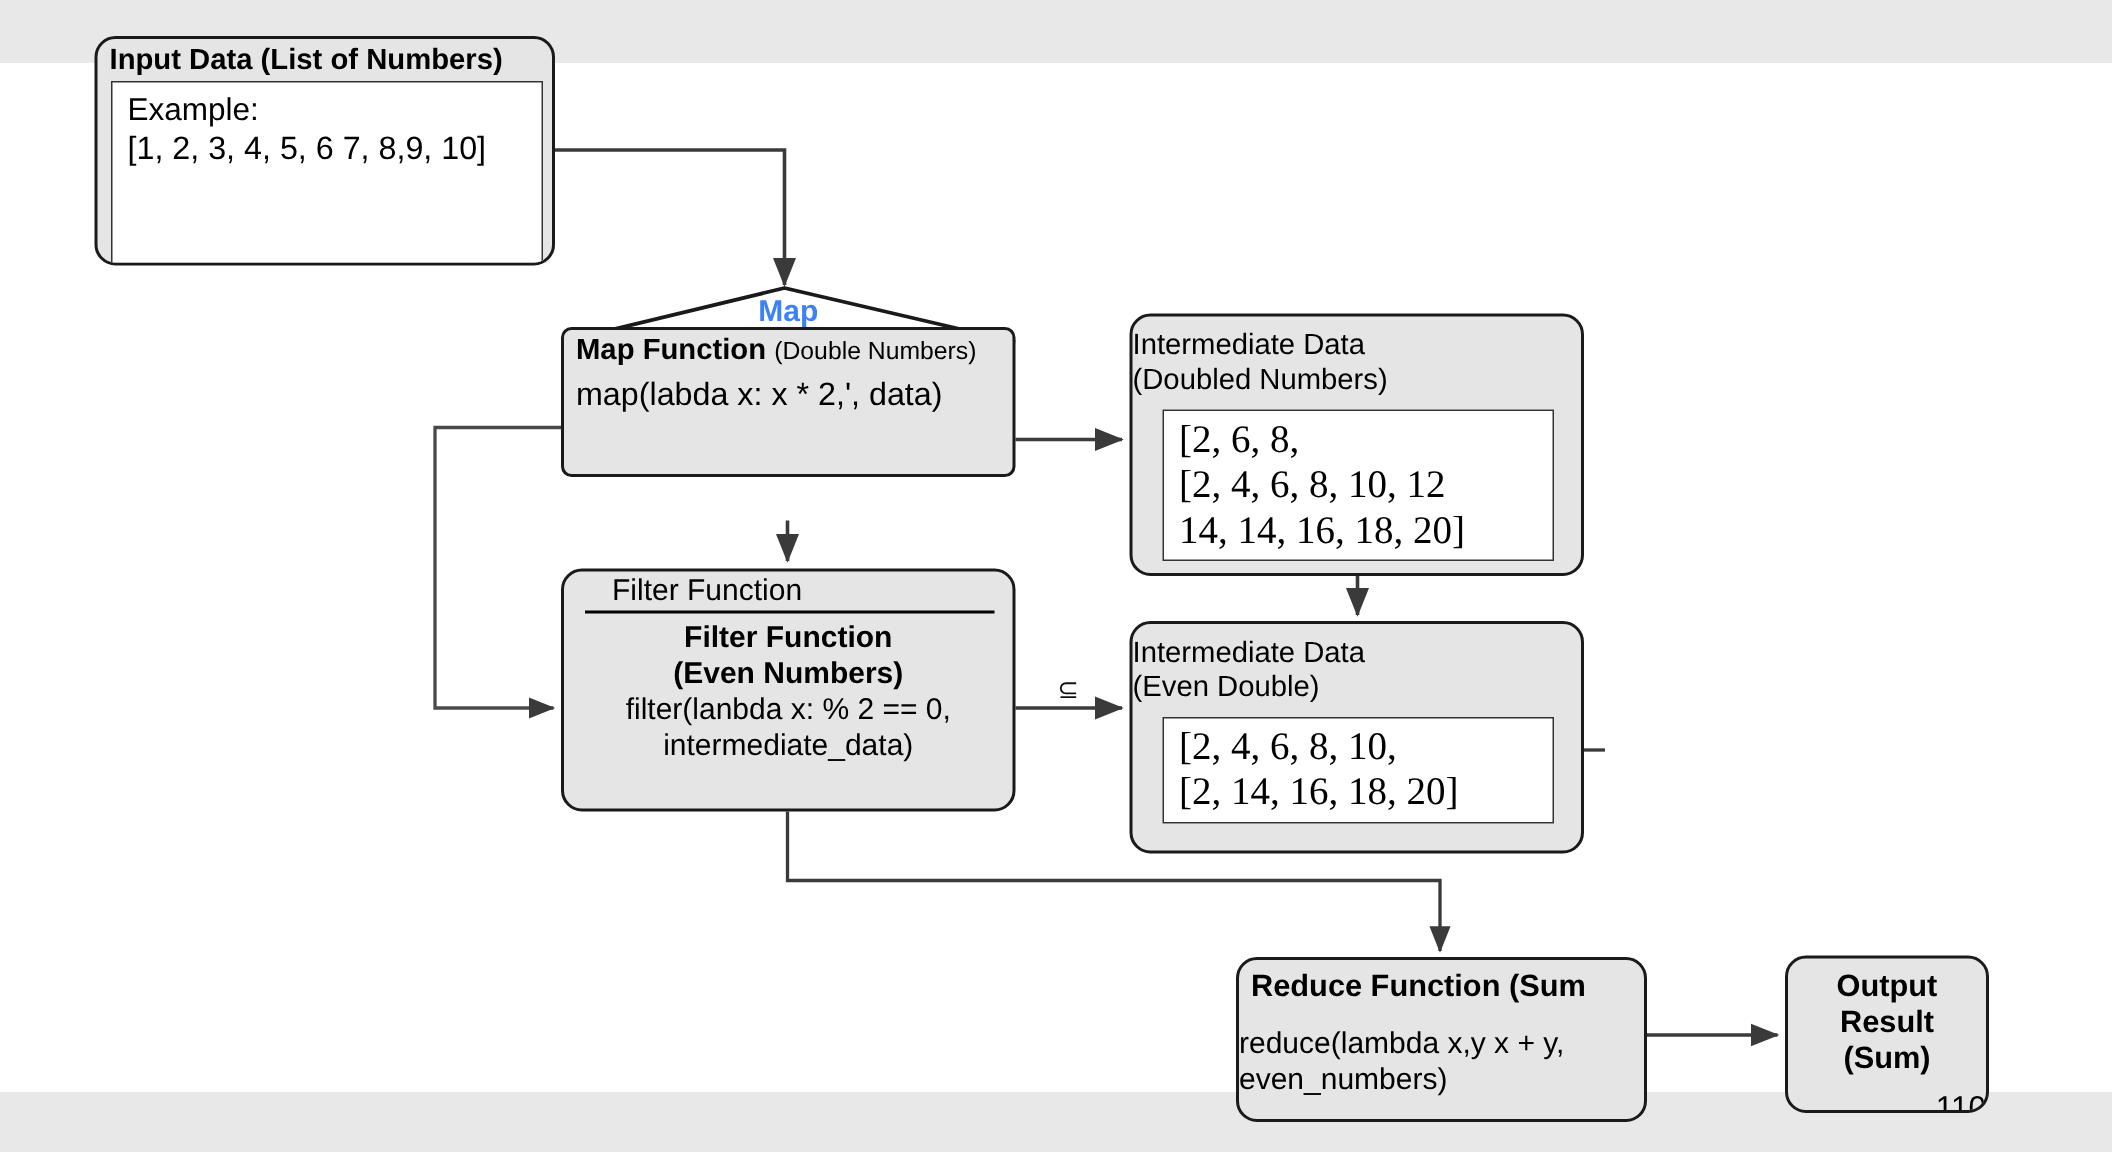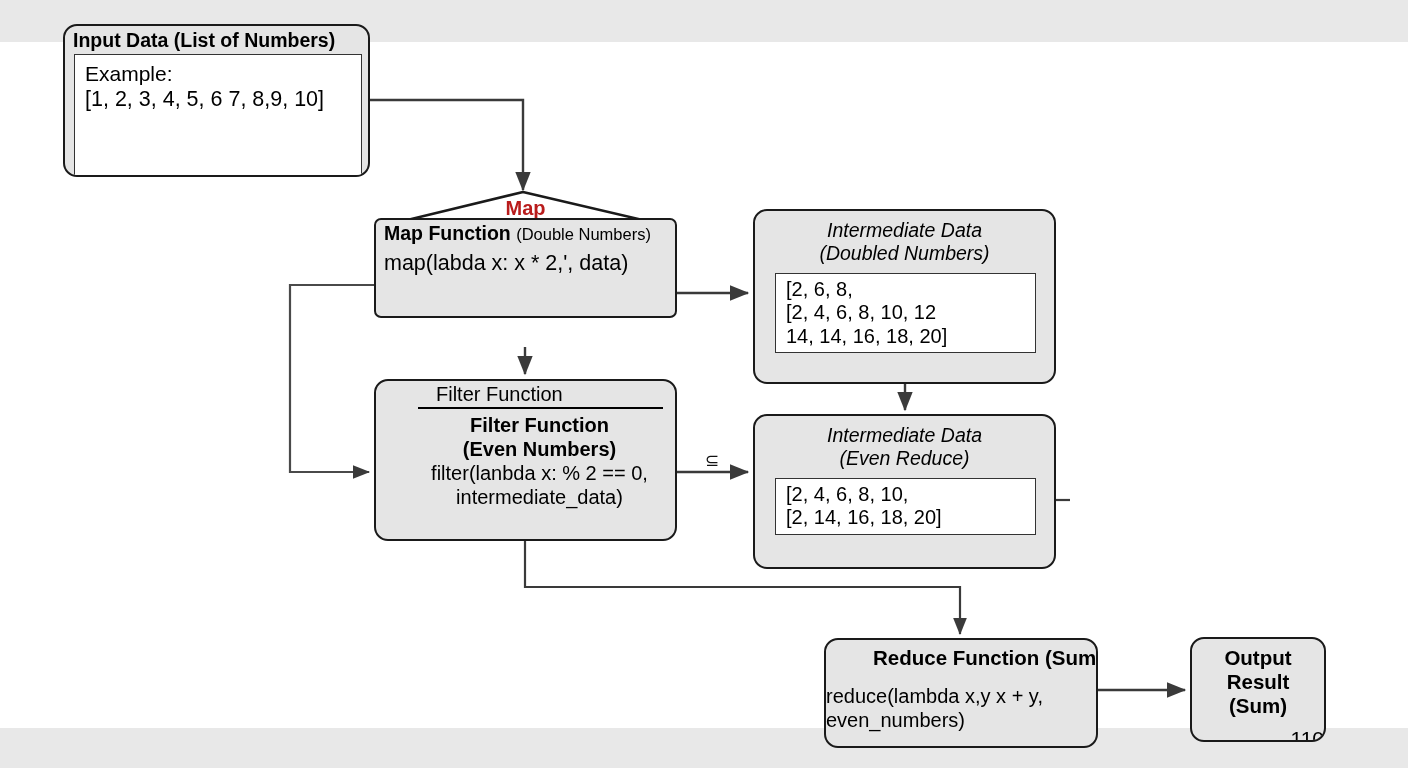"Map" #map-peak-label { color: #b91c1c -> #3b82f6 }
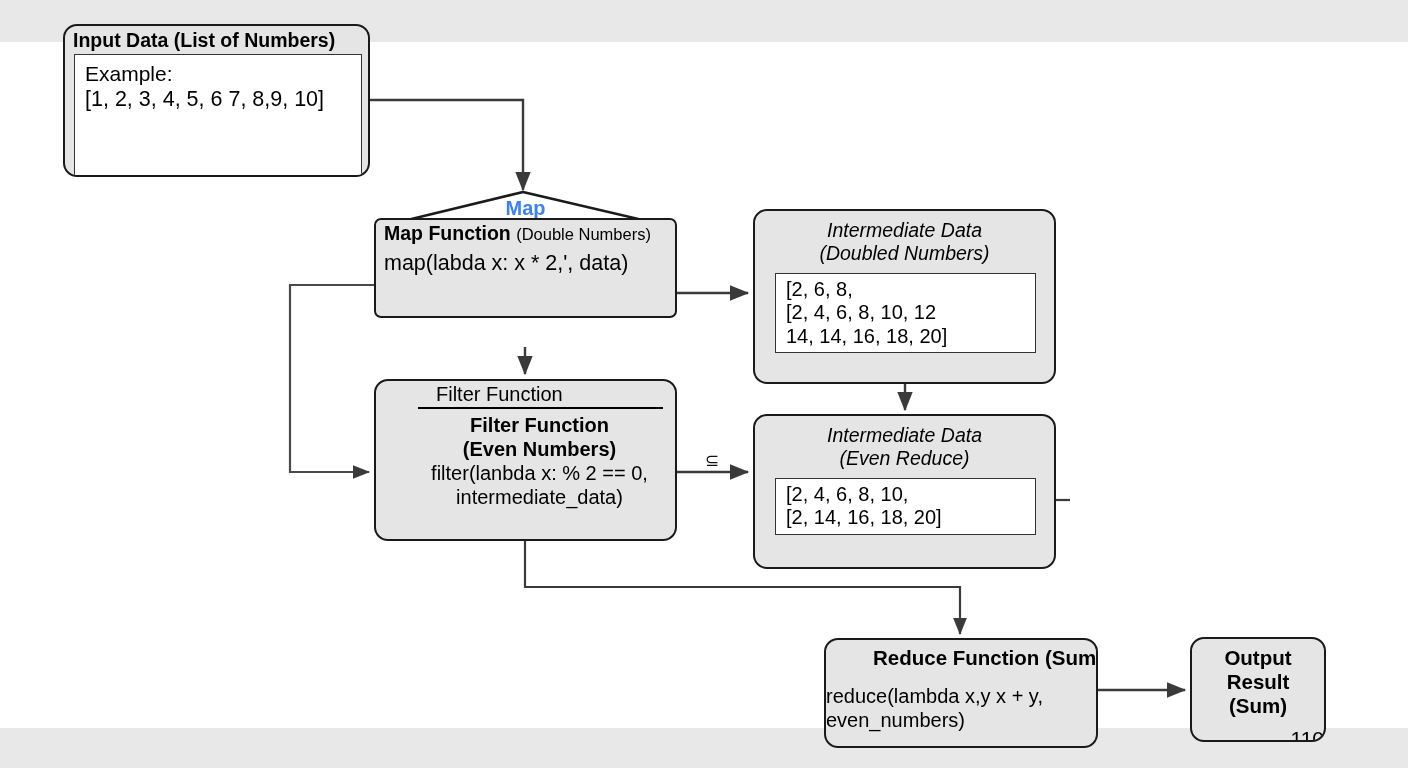"Intermediate Data" .inter .head { font-style: italic -> none; text-align: center -> left }
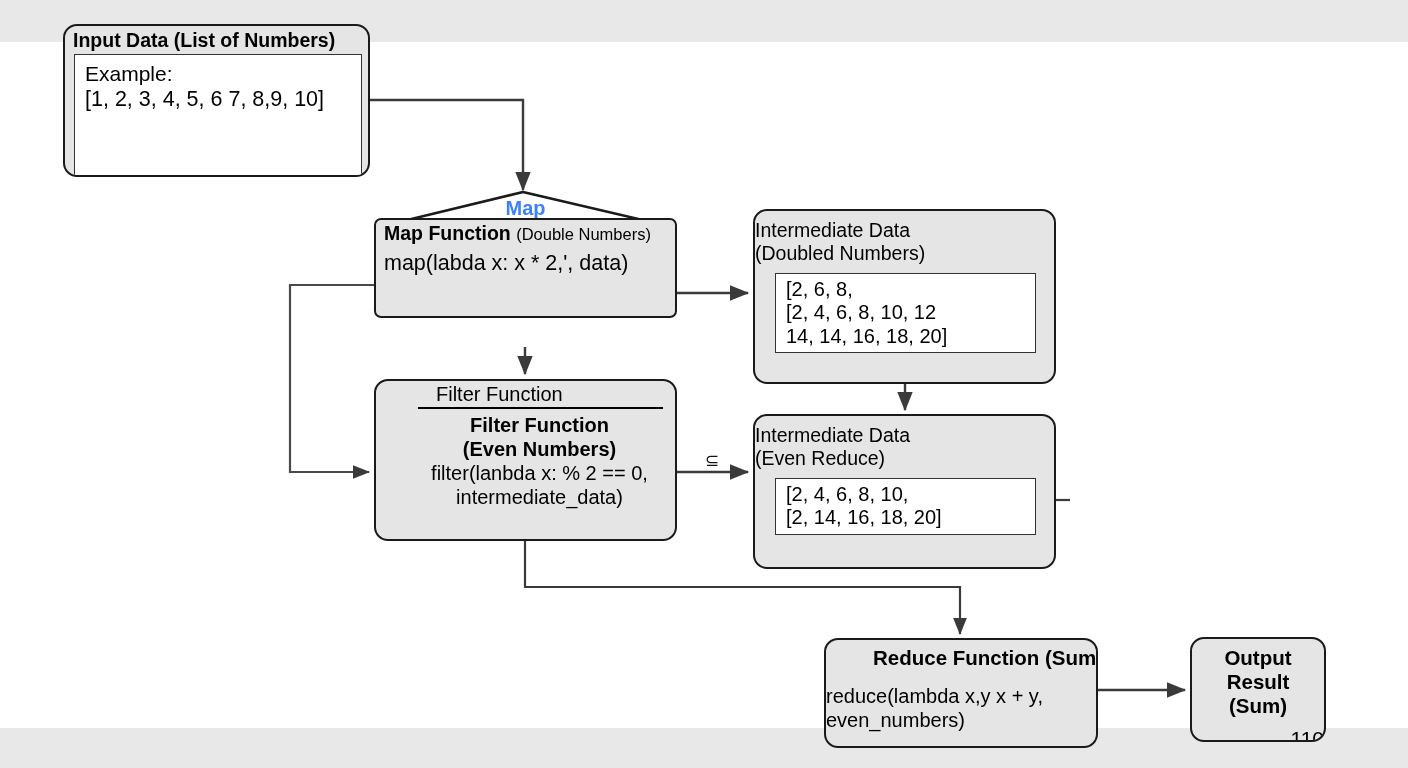"[2, 6, 8," .inter .list { font-family: none -> Liberation Serif, serif; font-size: 20px -> 26px }
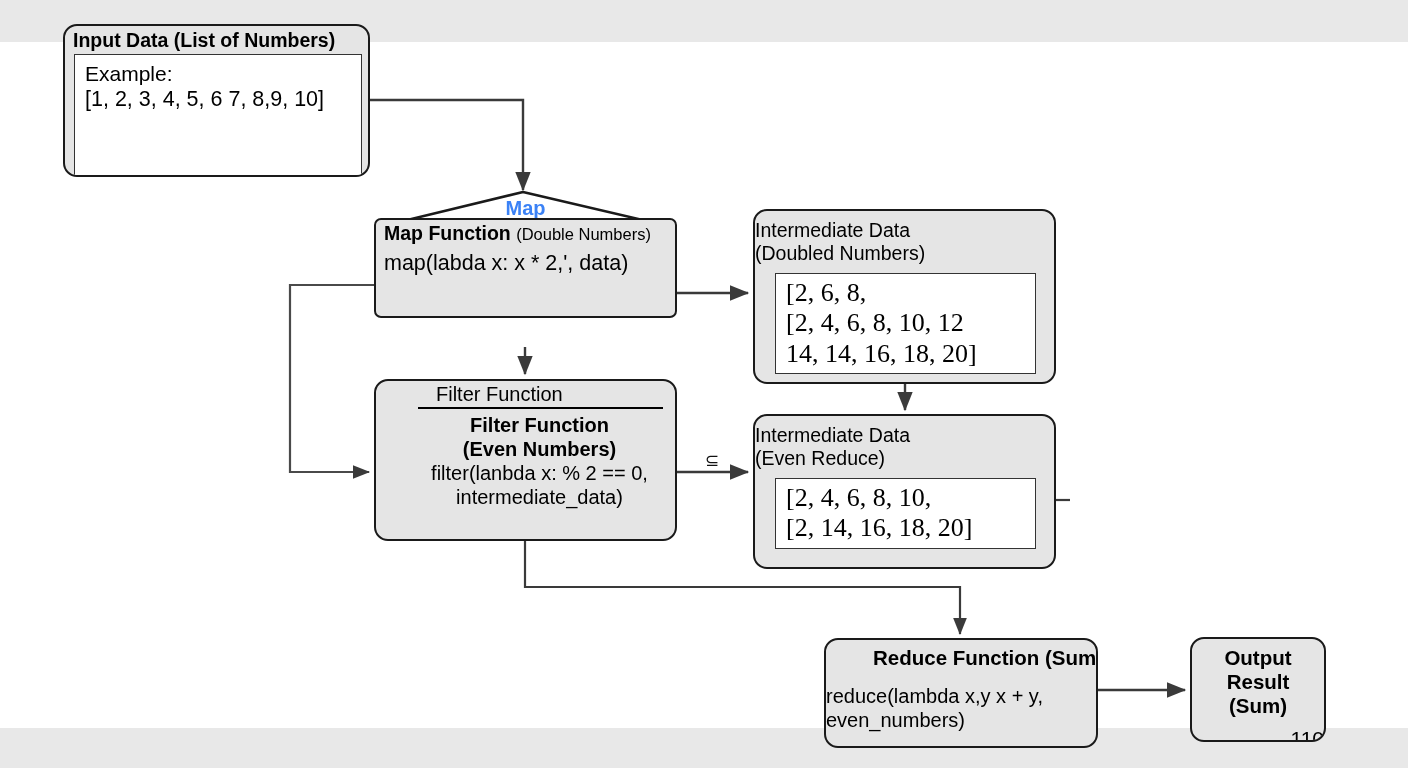"Filter Function" #node-filter { padding-left: 28px -> none }
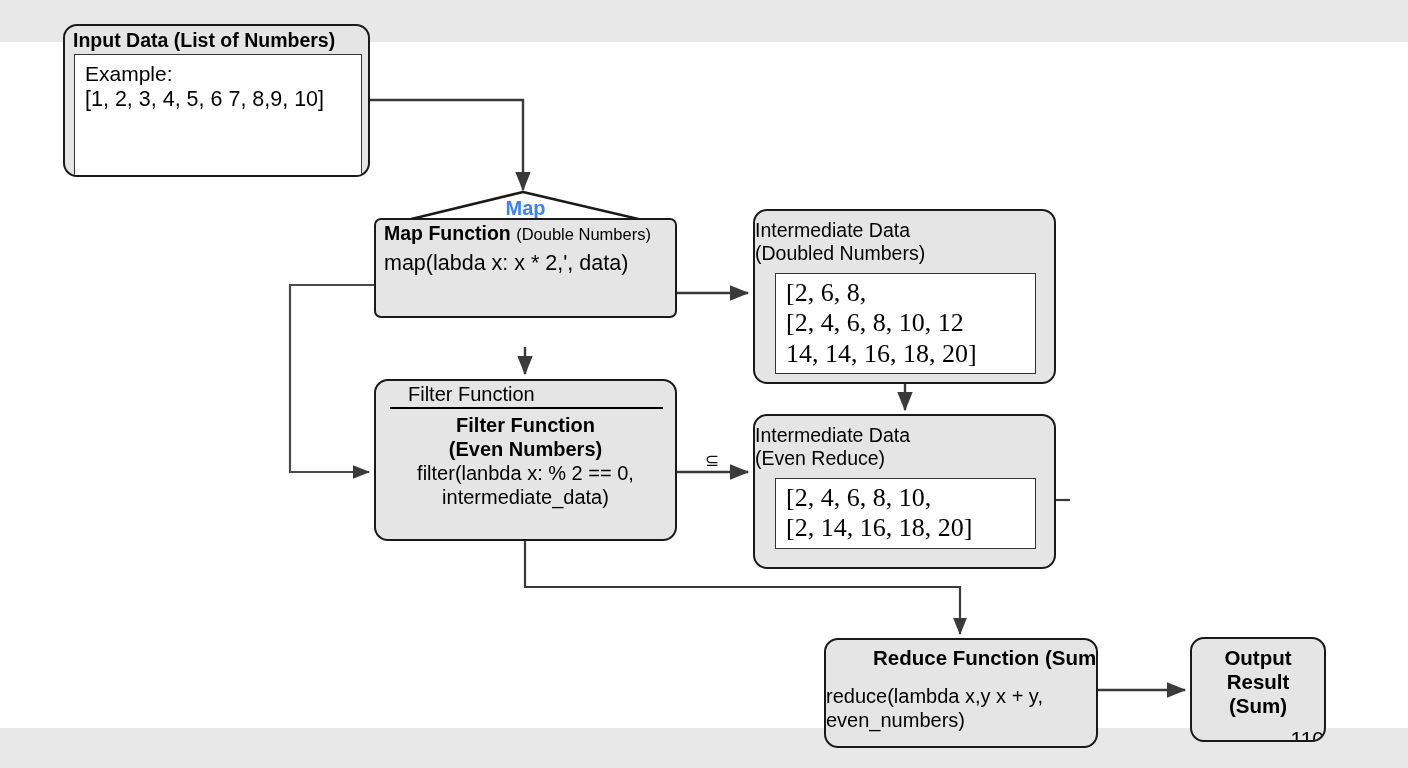"(Εven Reduce)" div { text: Reduce -> Double }
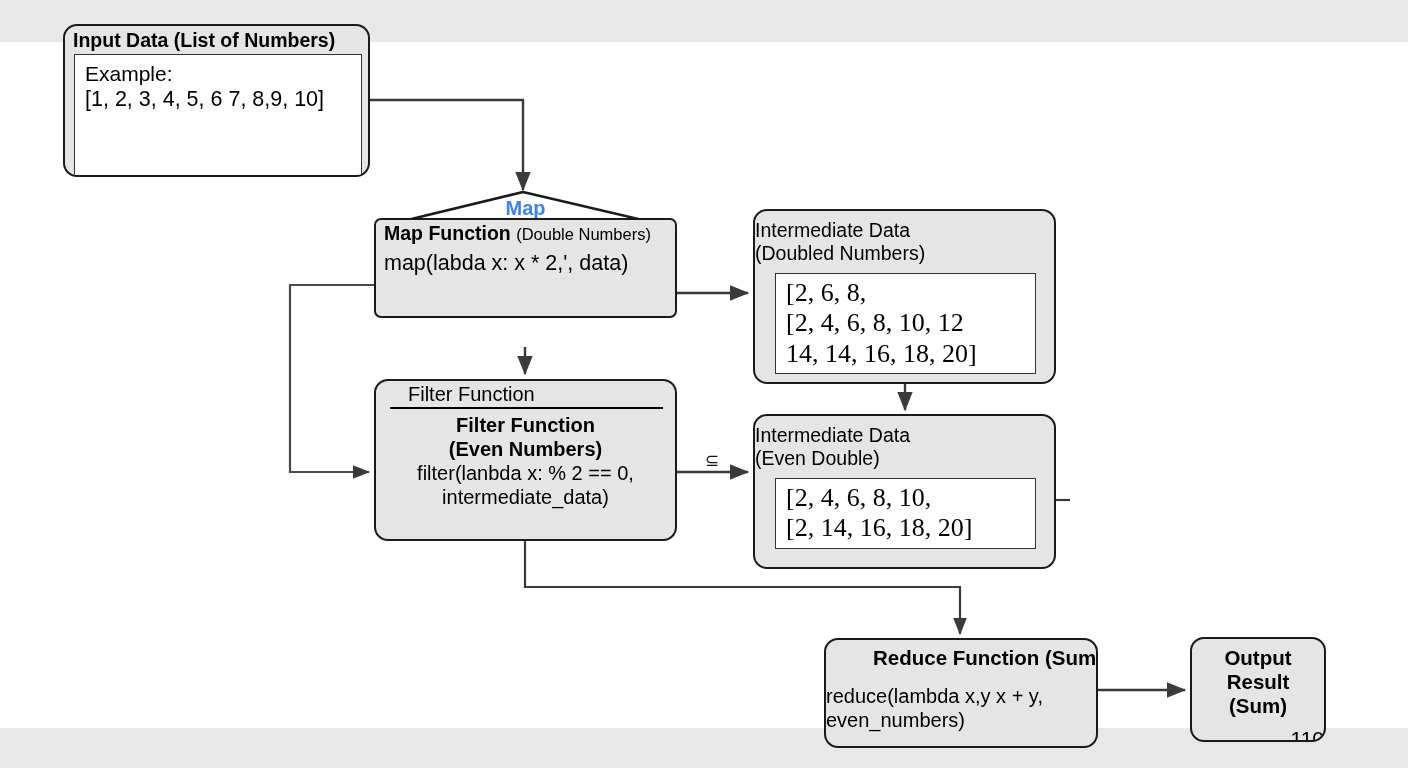"Reduce Function (Sum" #node-reduce .r-title { margin-left: 39px -> none }
